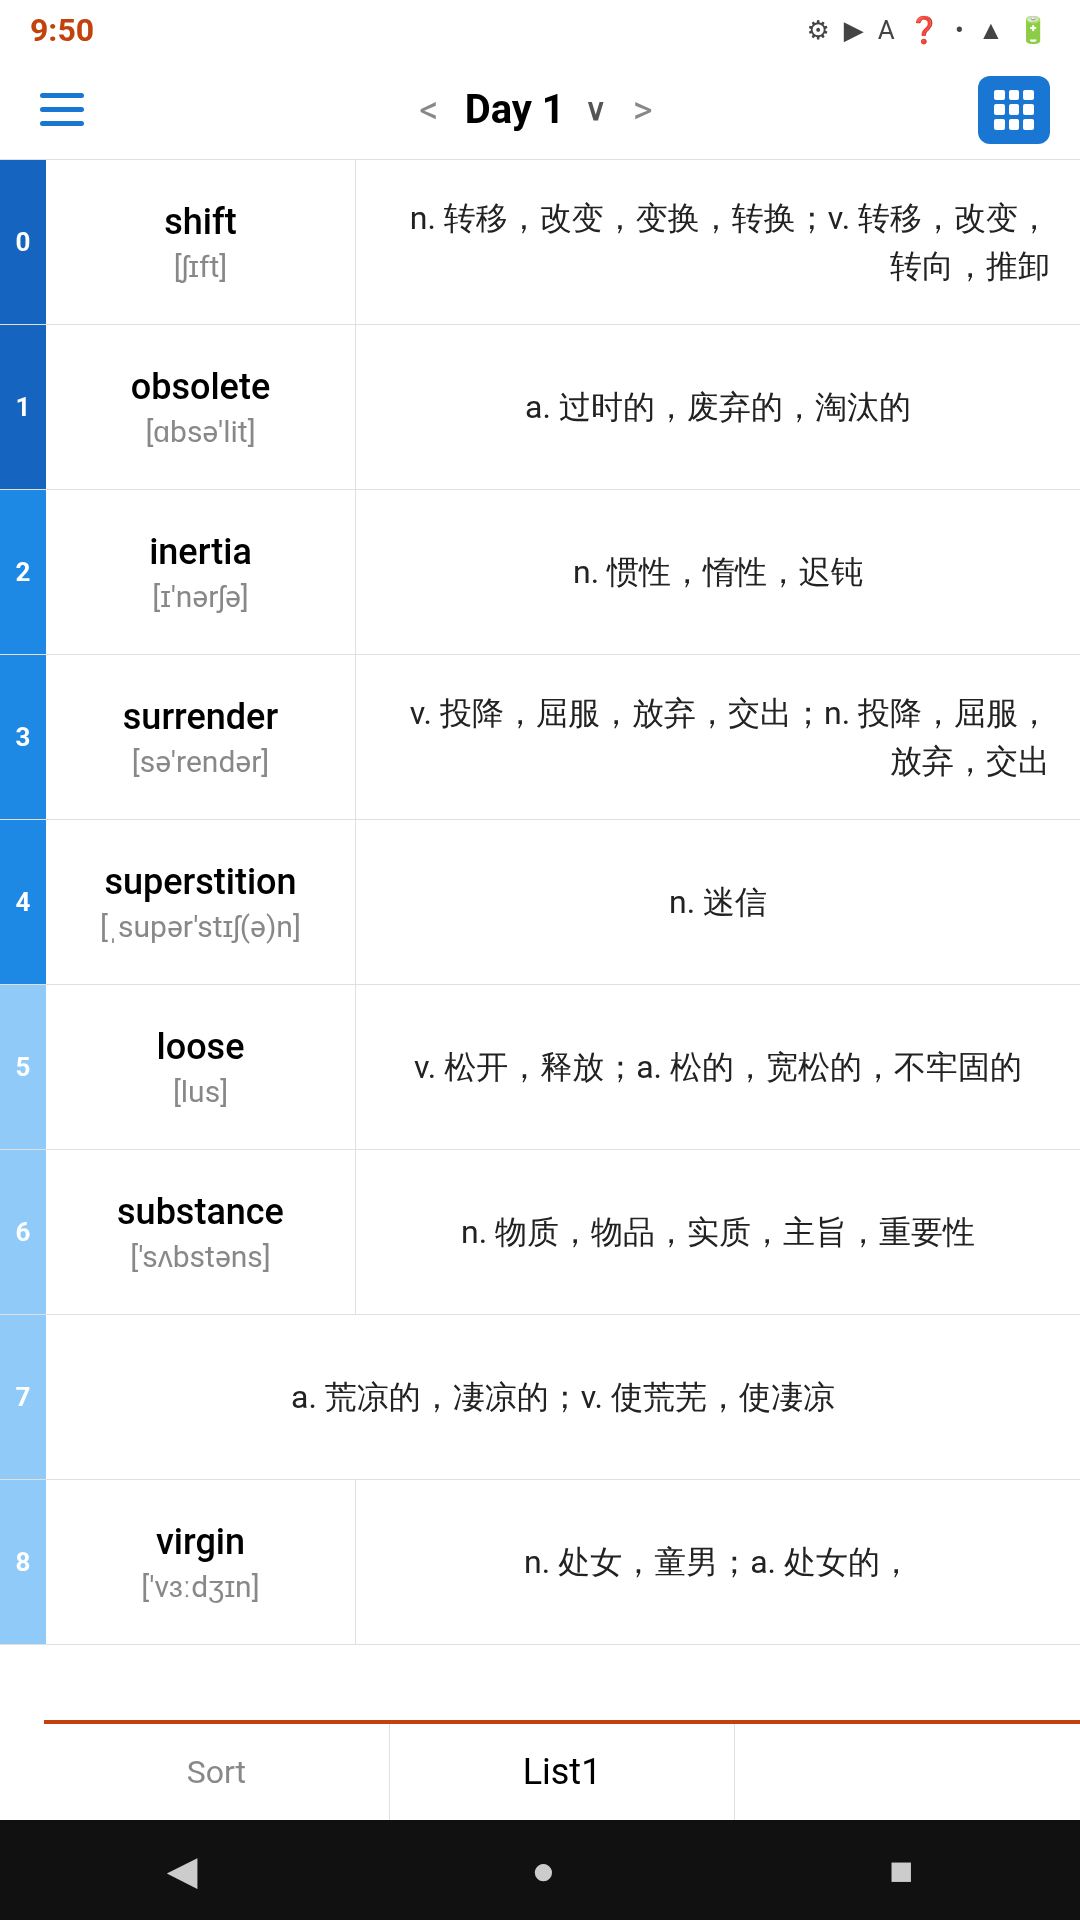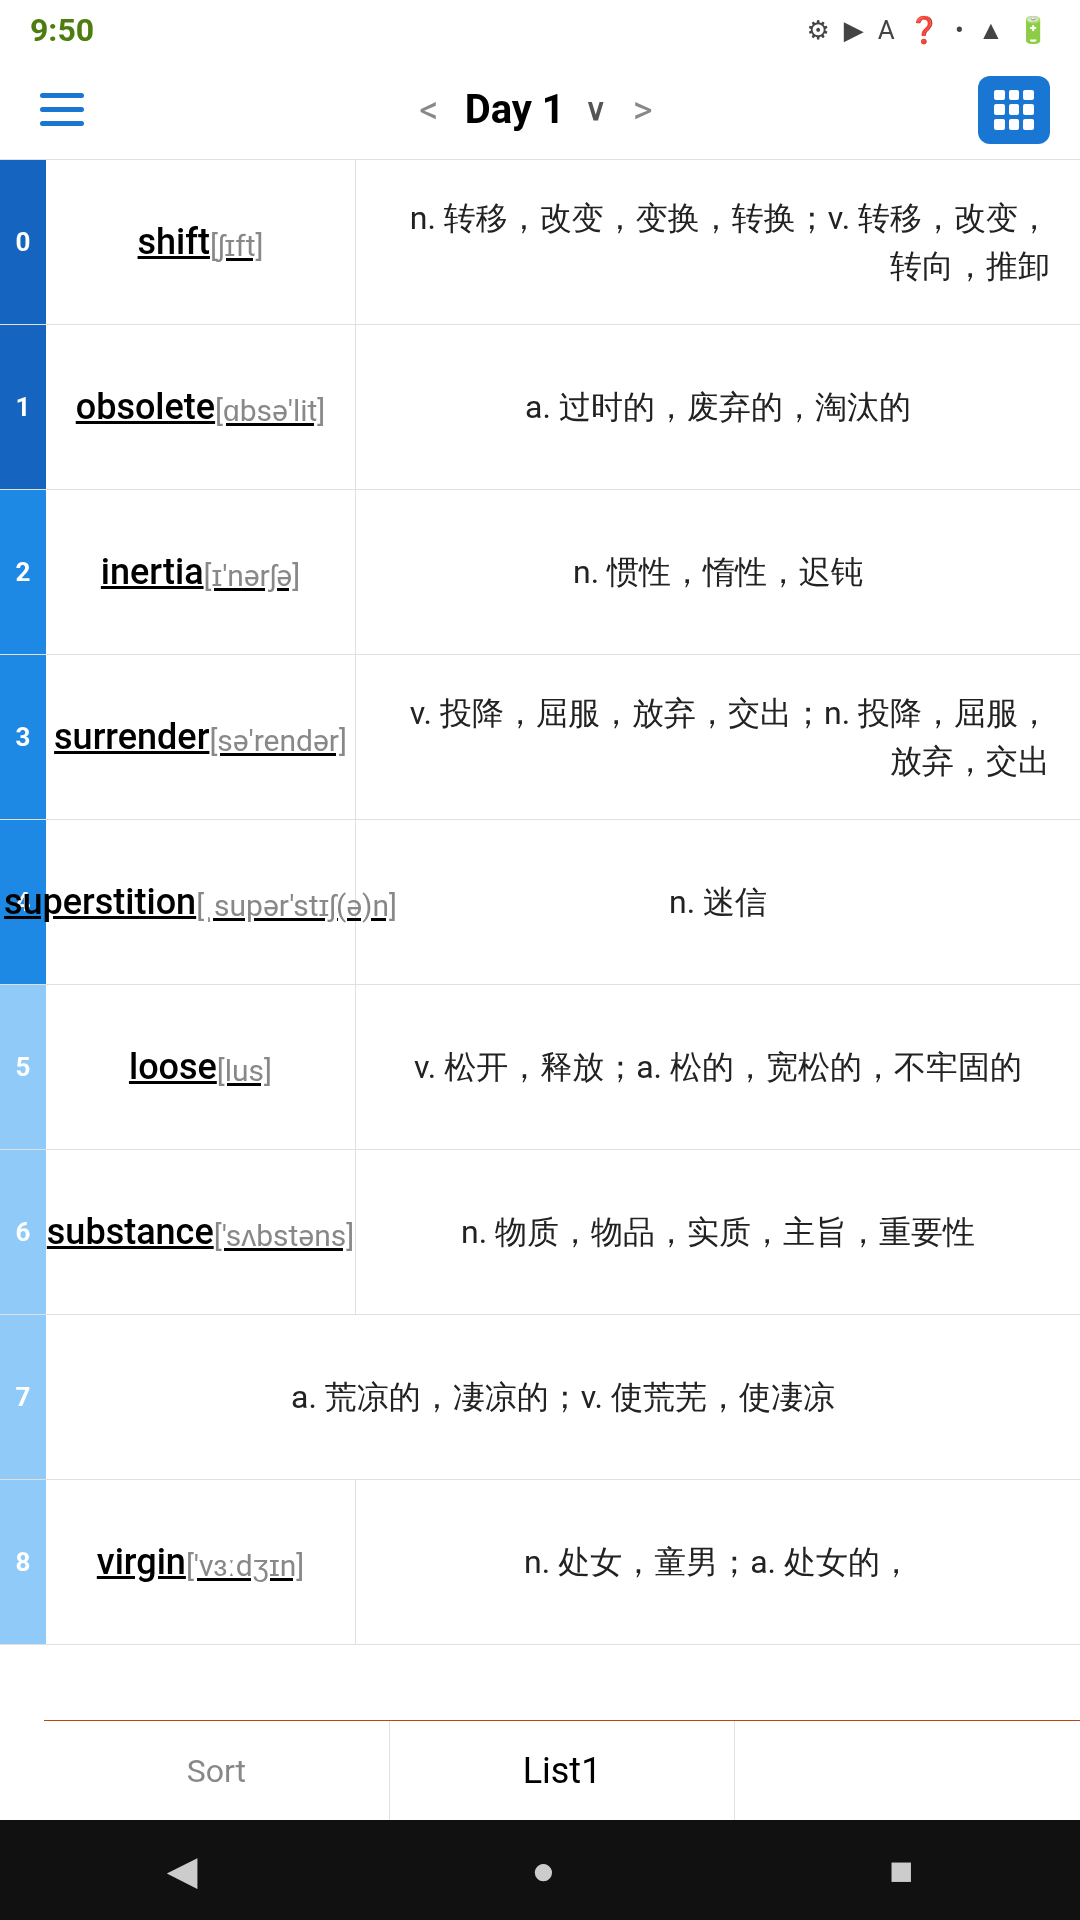"9:50" .status-time { color: #4d7c0f -> #c2410c }
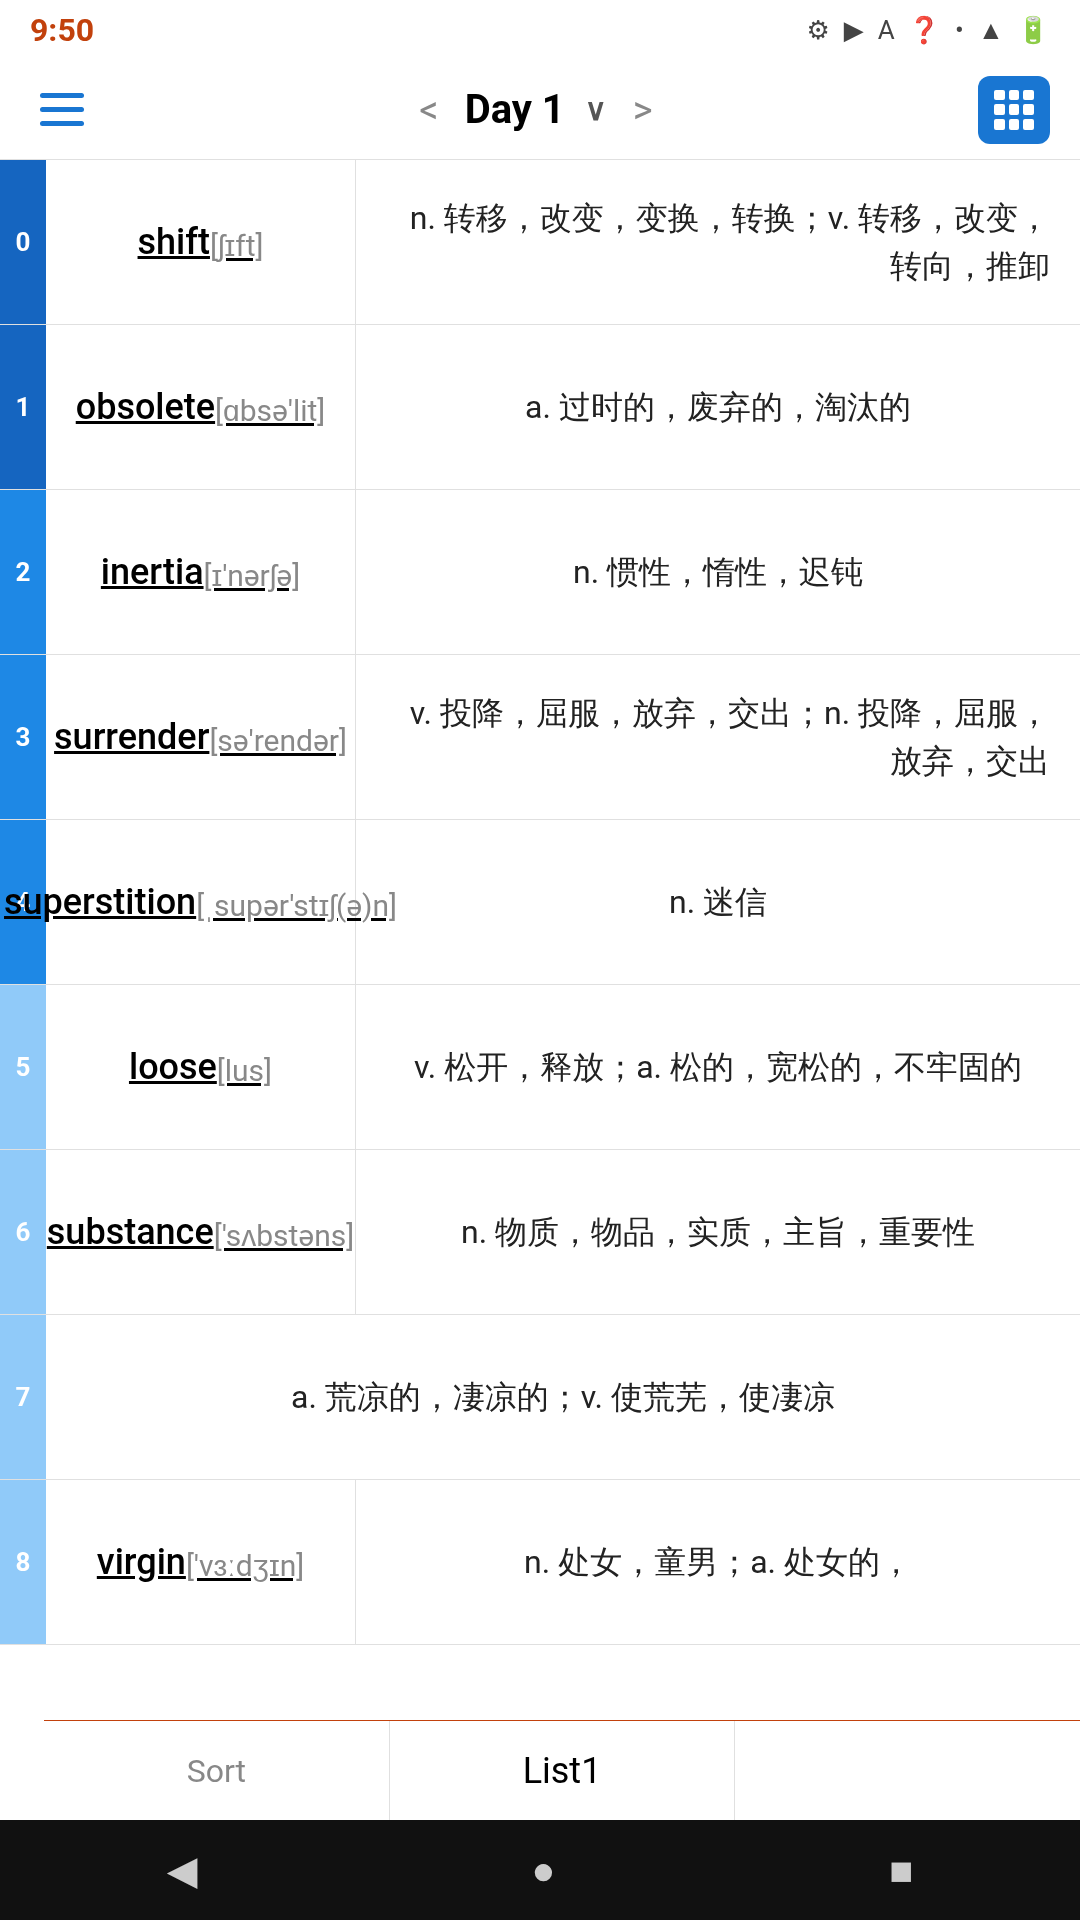"shift" .word-cell { flex-direction: none -> column; text-decoration: underline -> none }
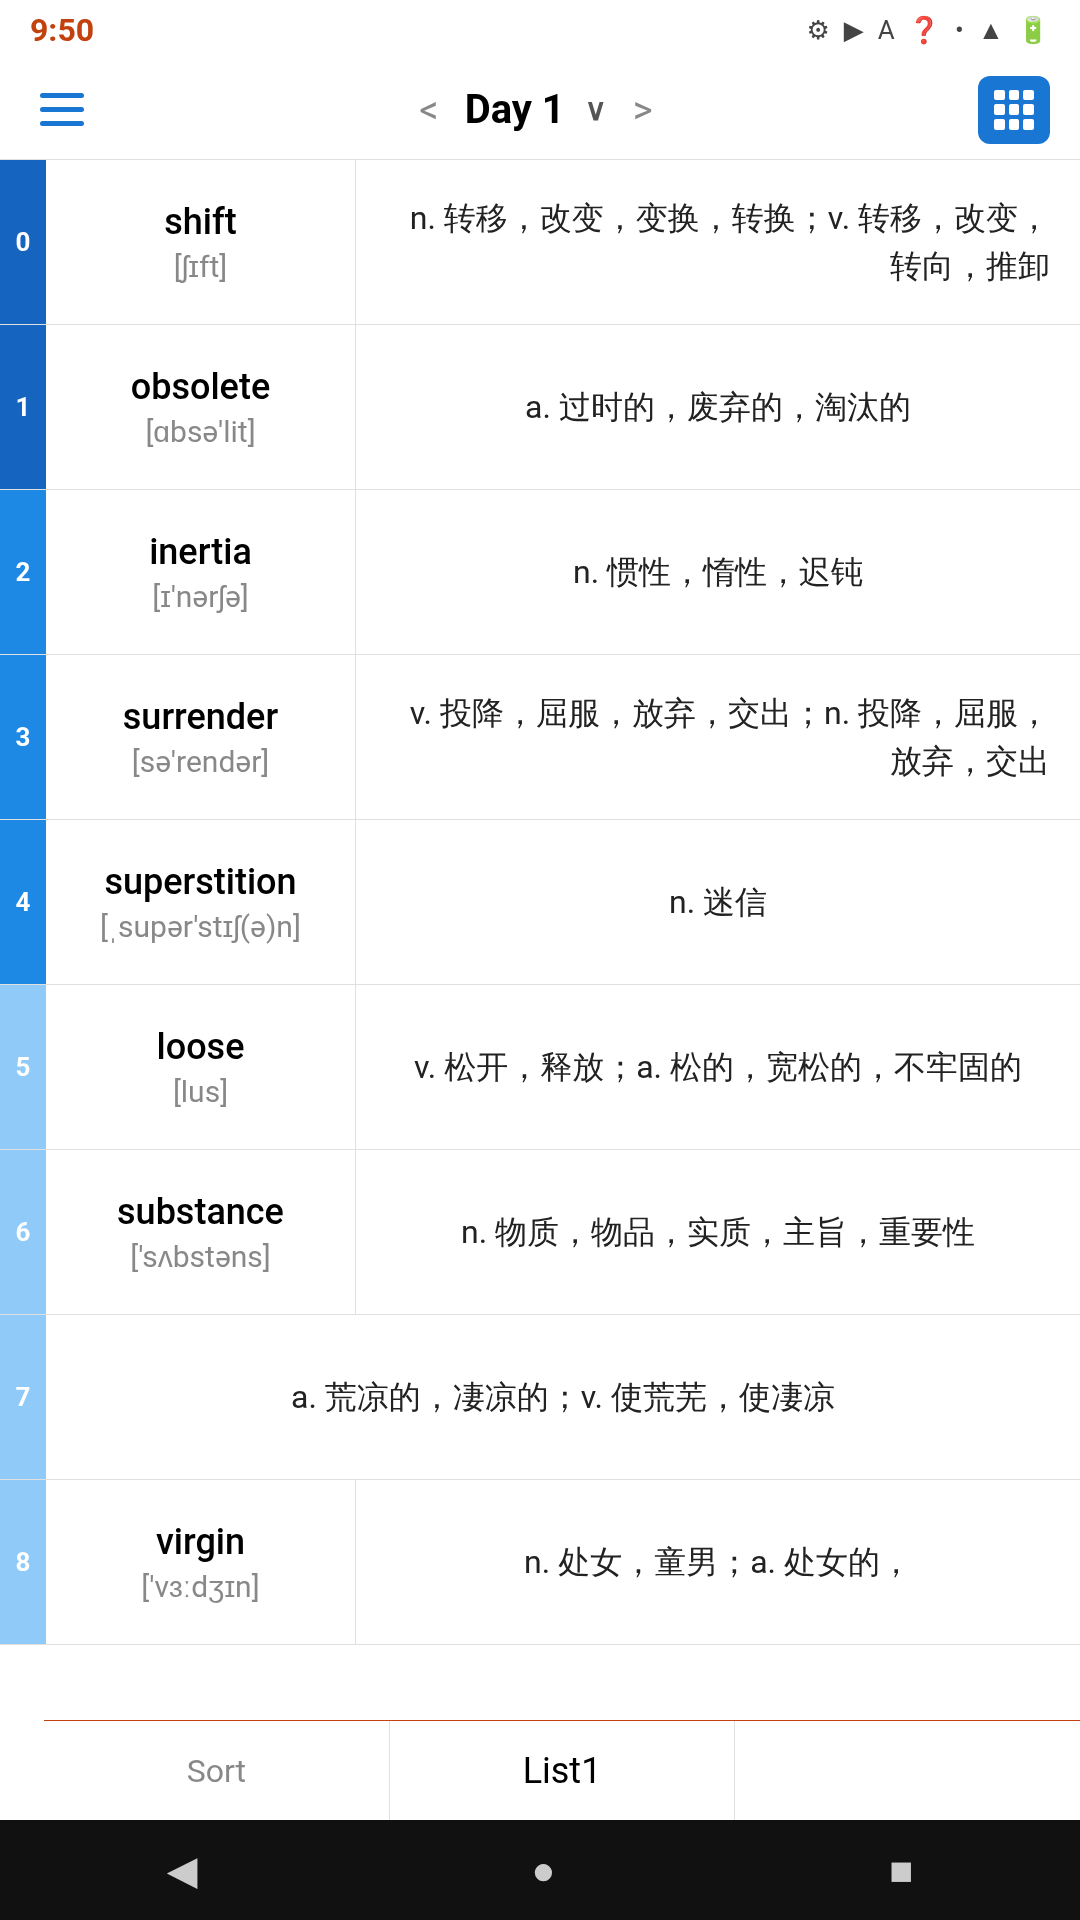"Sort" .bottom-tab-bar { border-top: 1px solid #c2410c -> 4px solid #c2410c }
